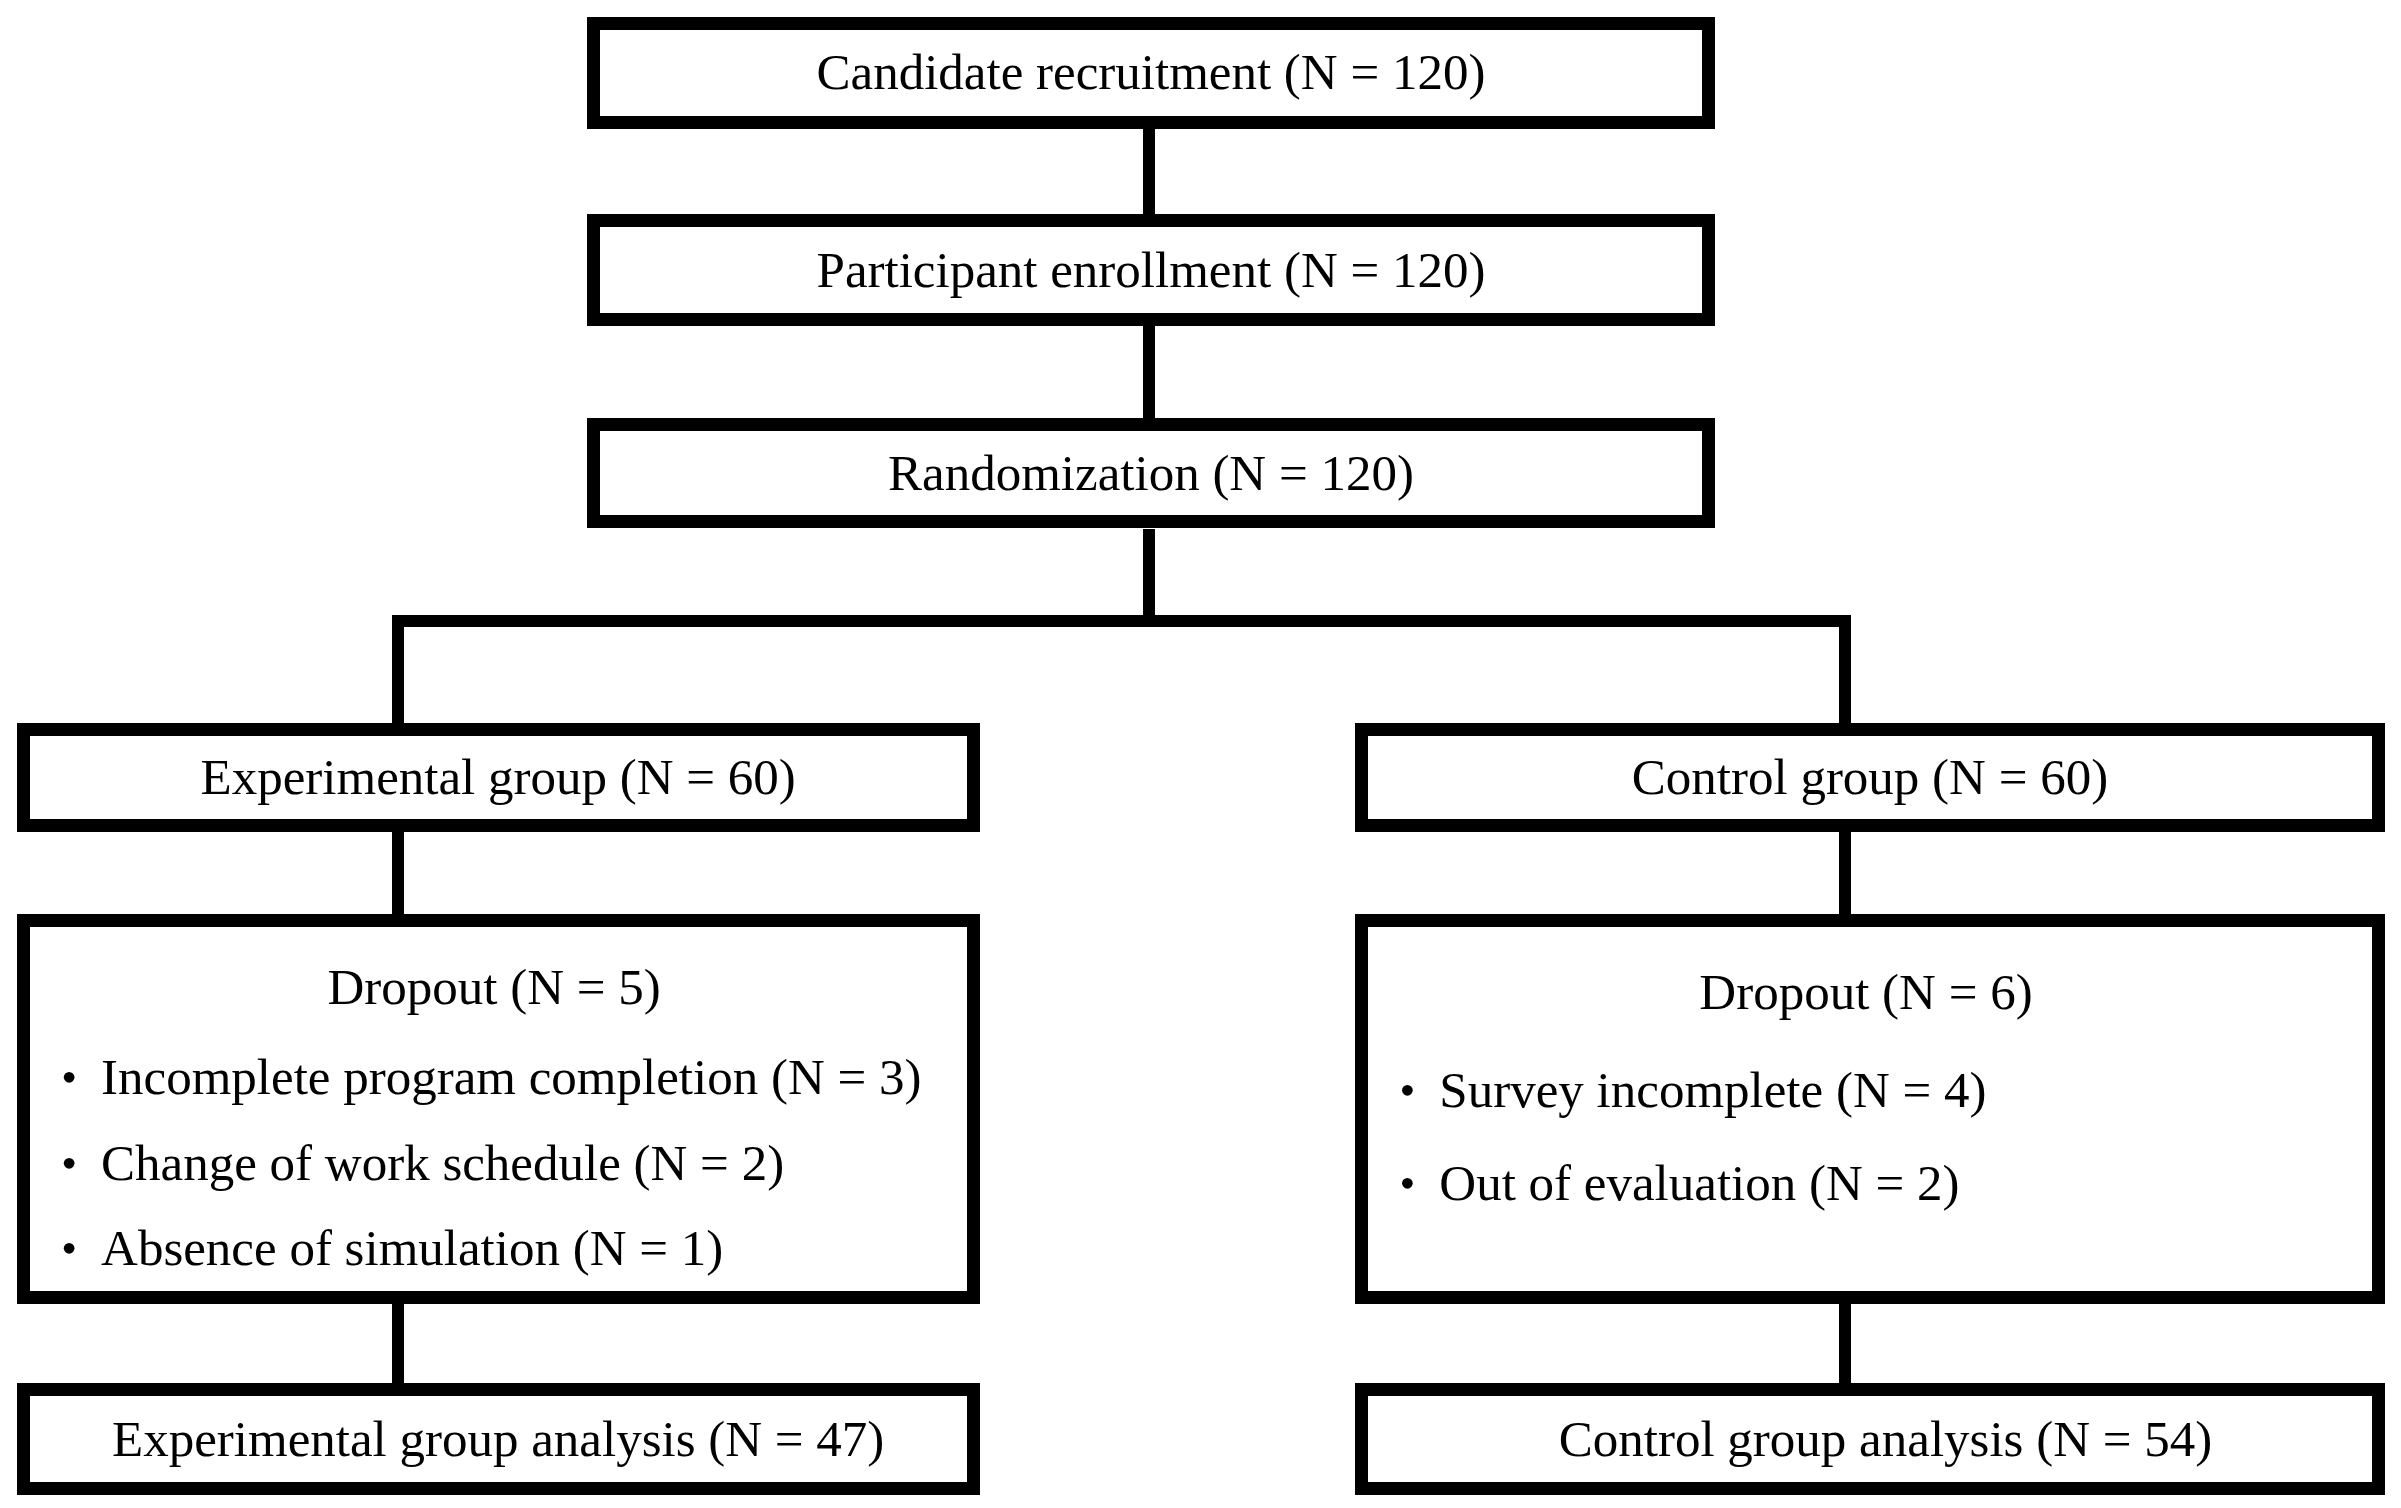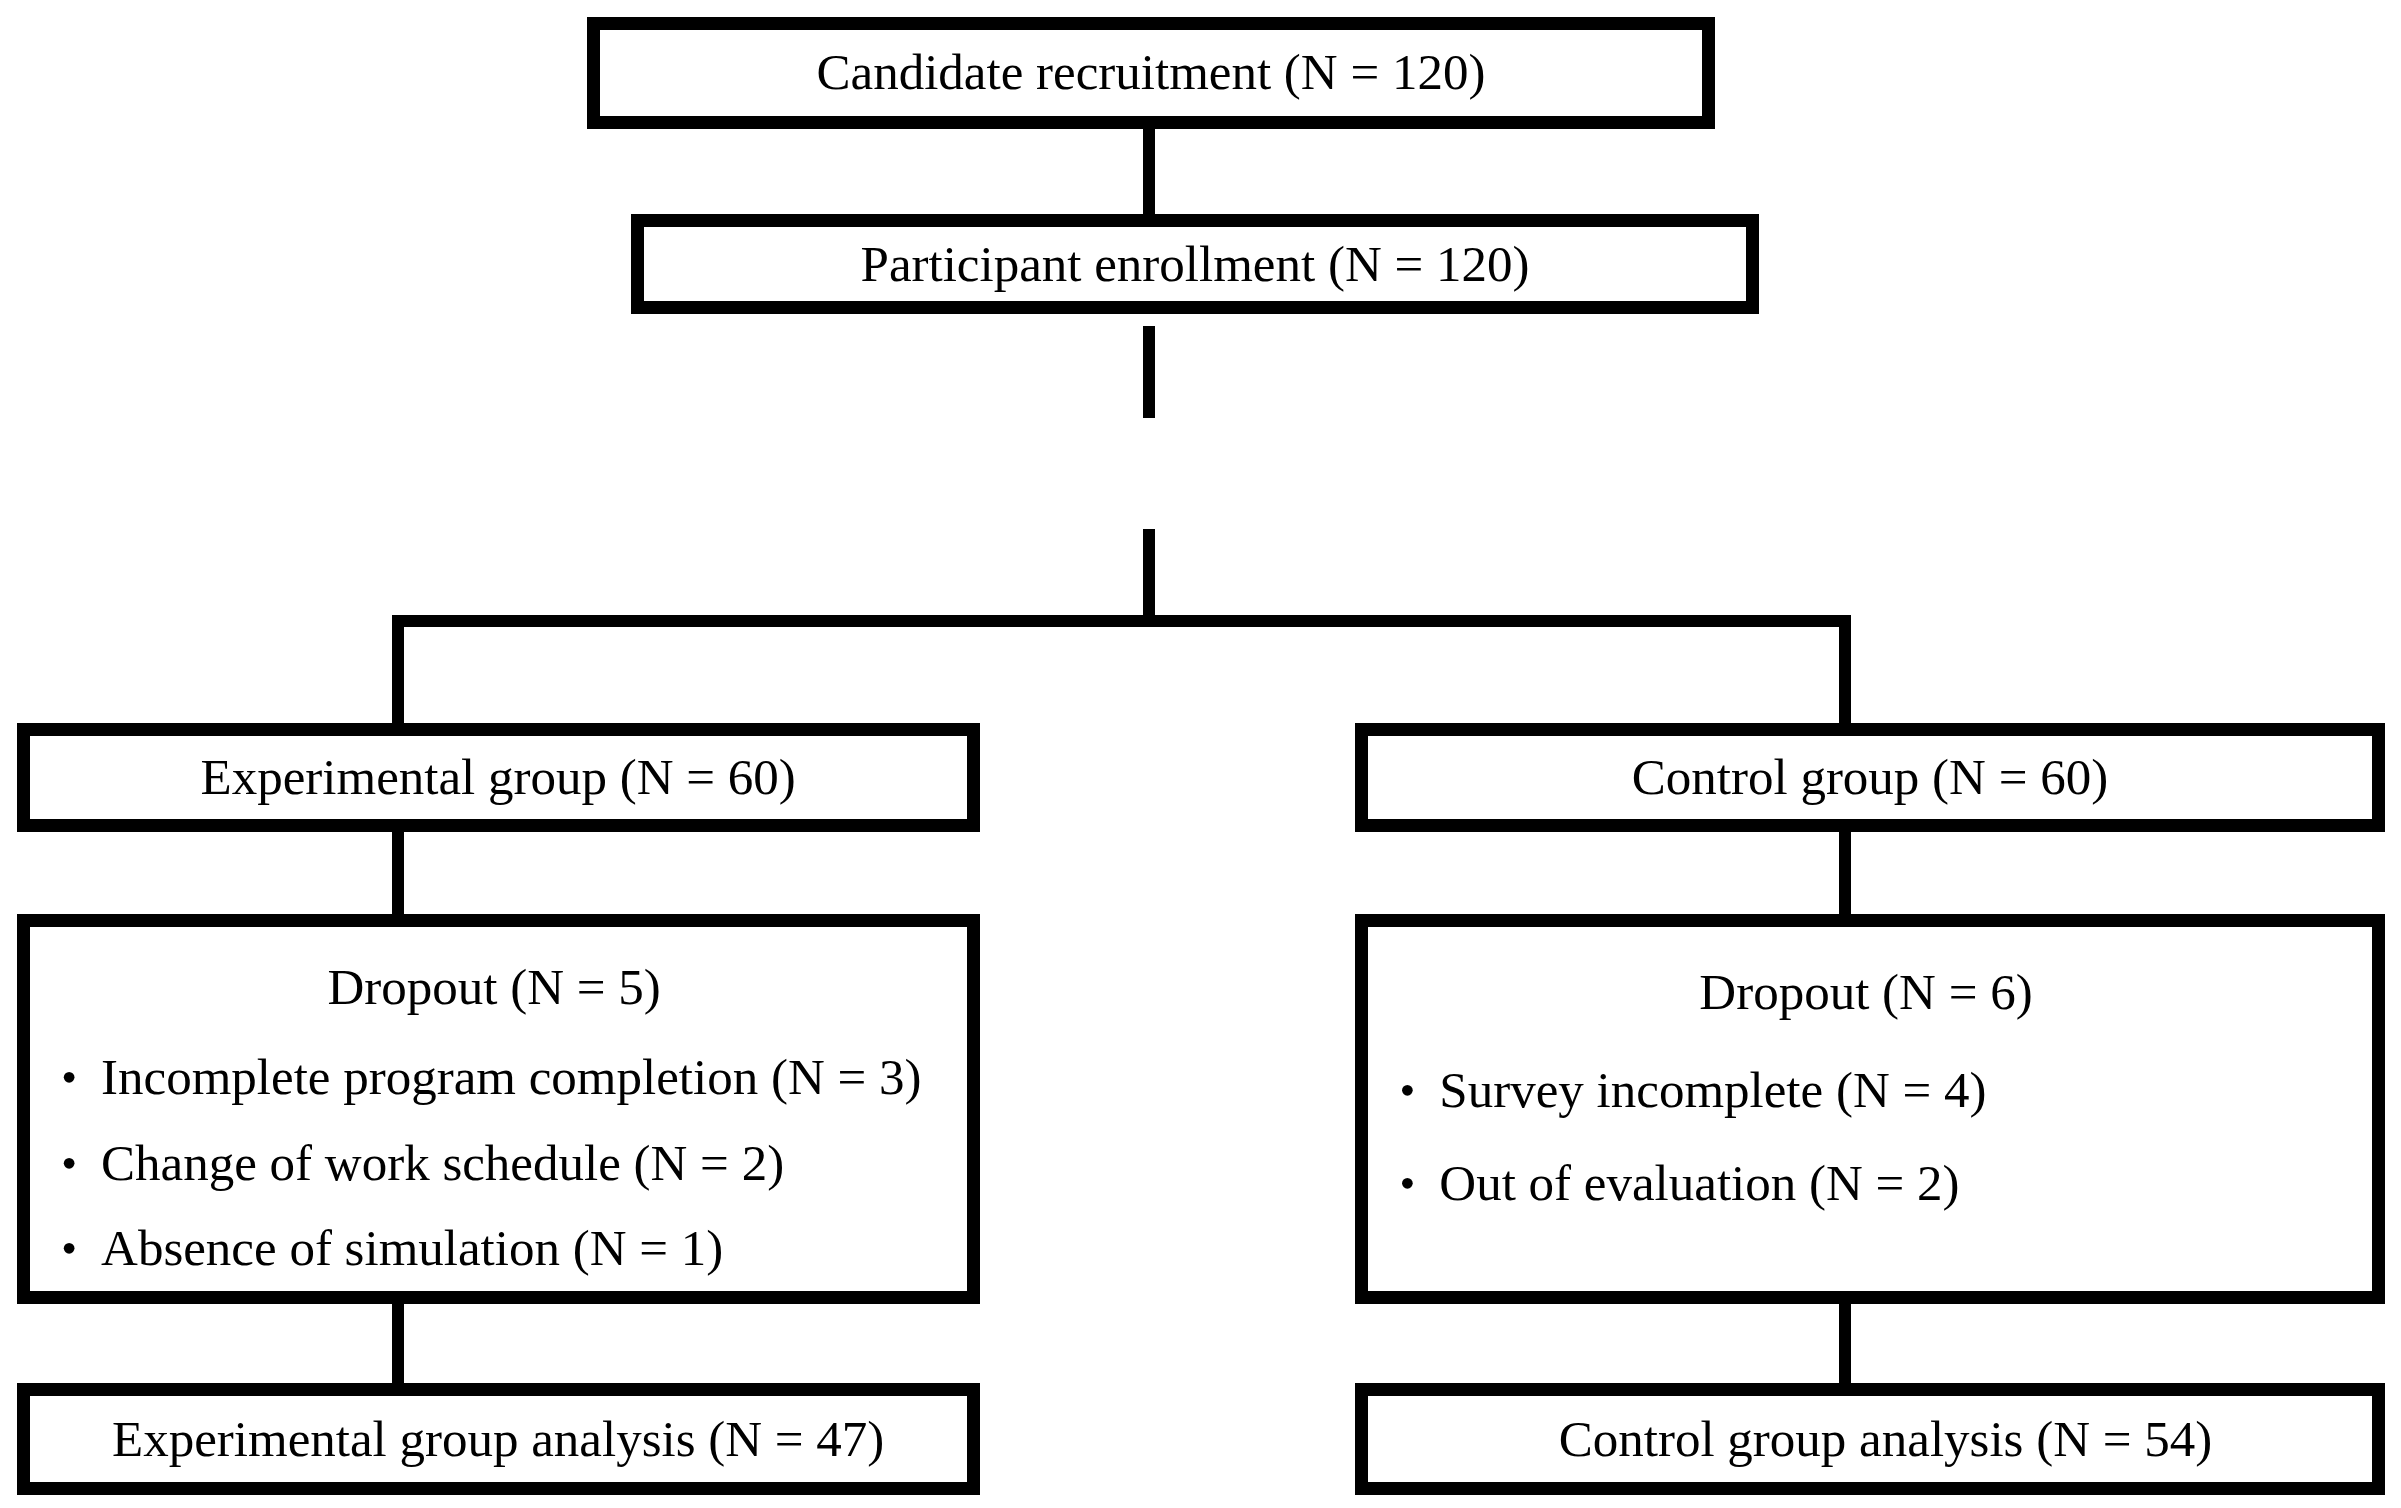"Participant enrollment (N = 120)" .box-enrollment { height: 100px -> 112px; margin-left: 44px -> none }
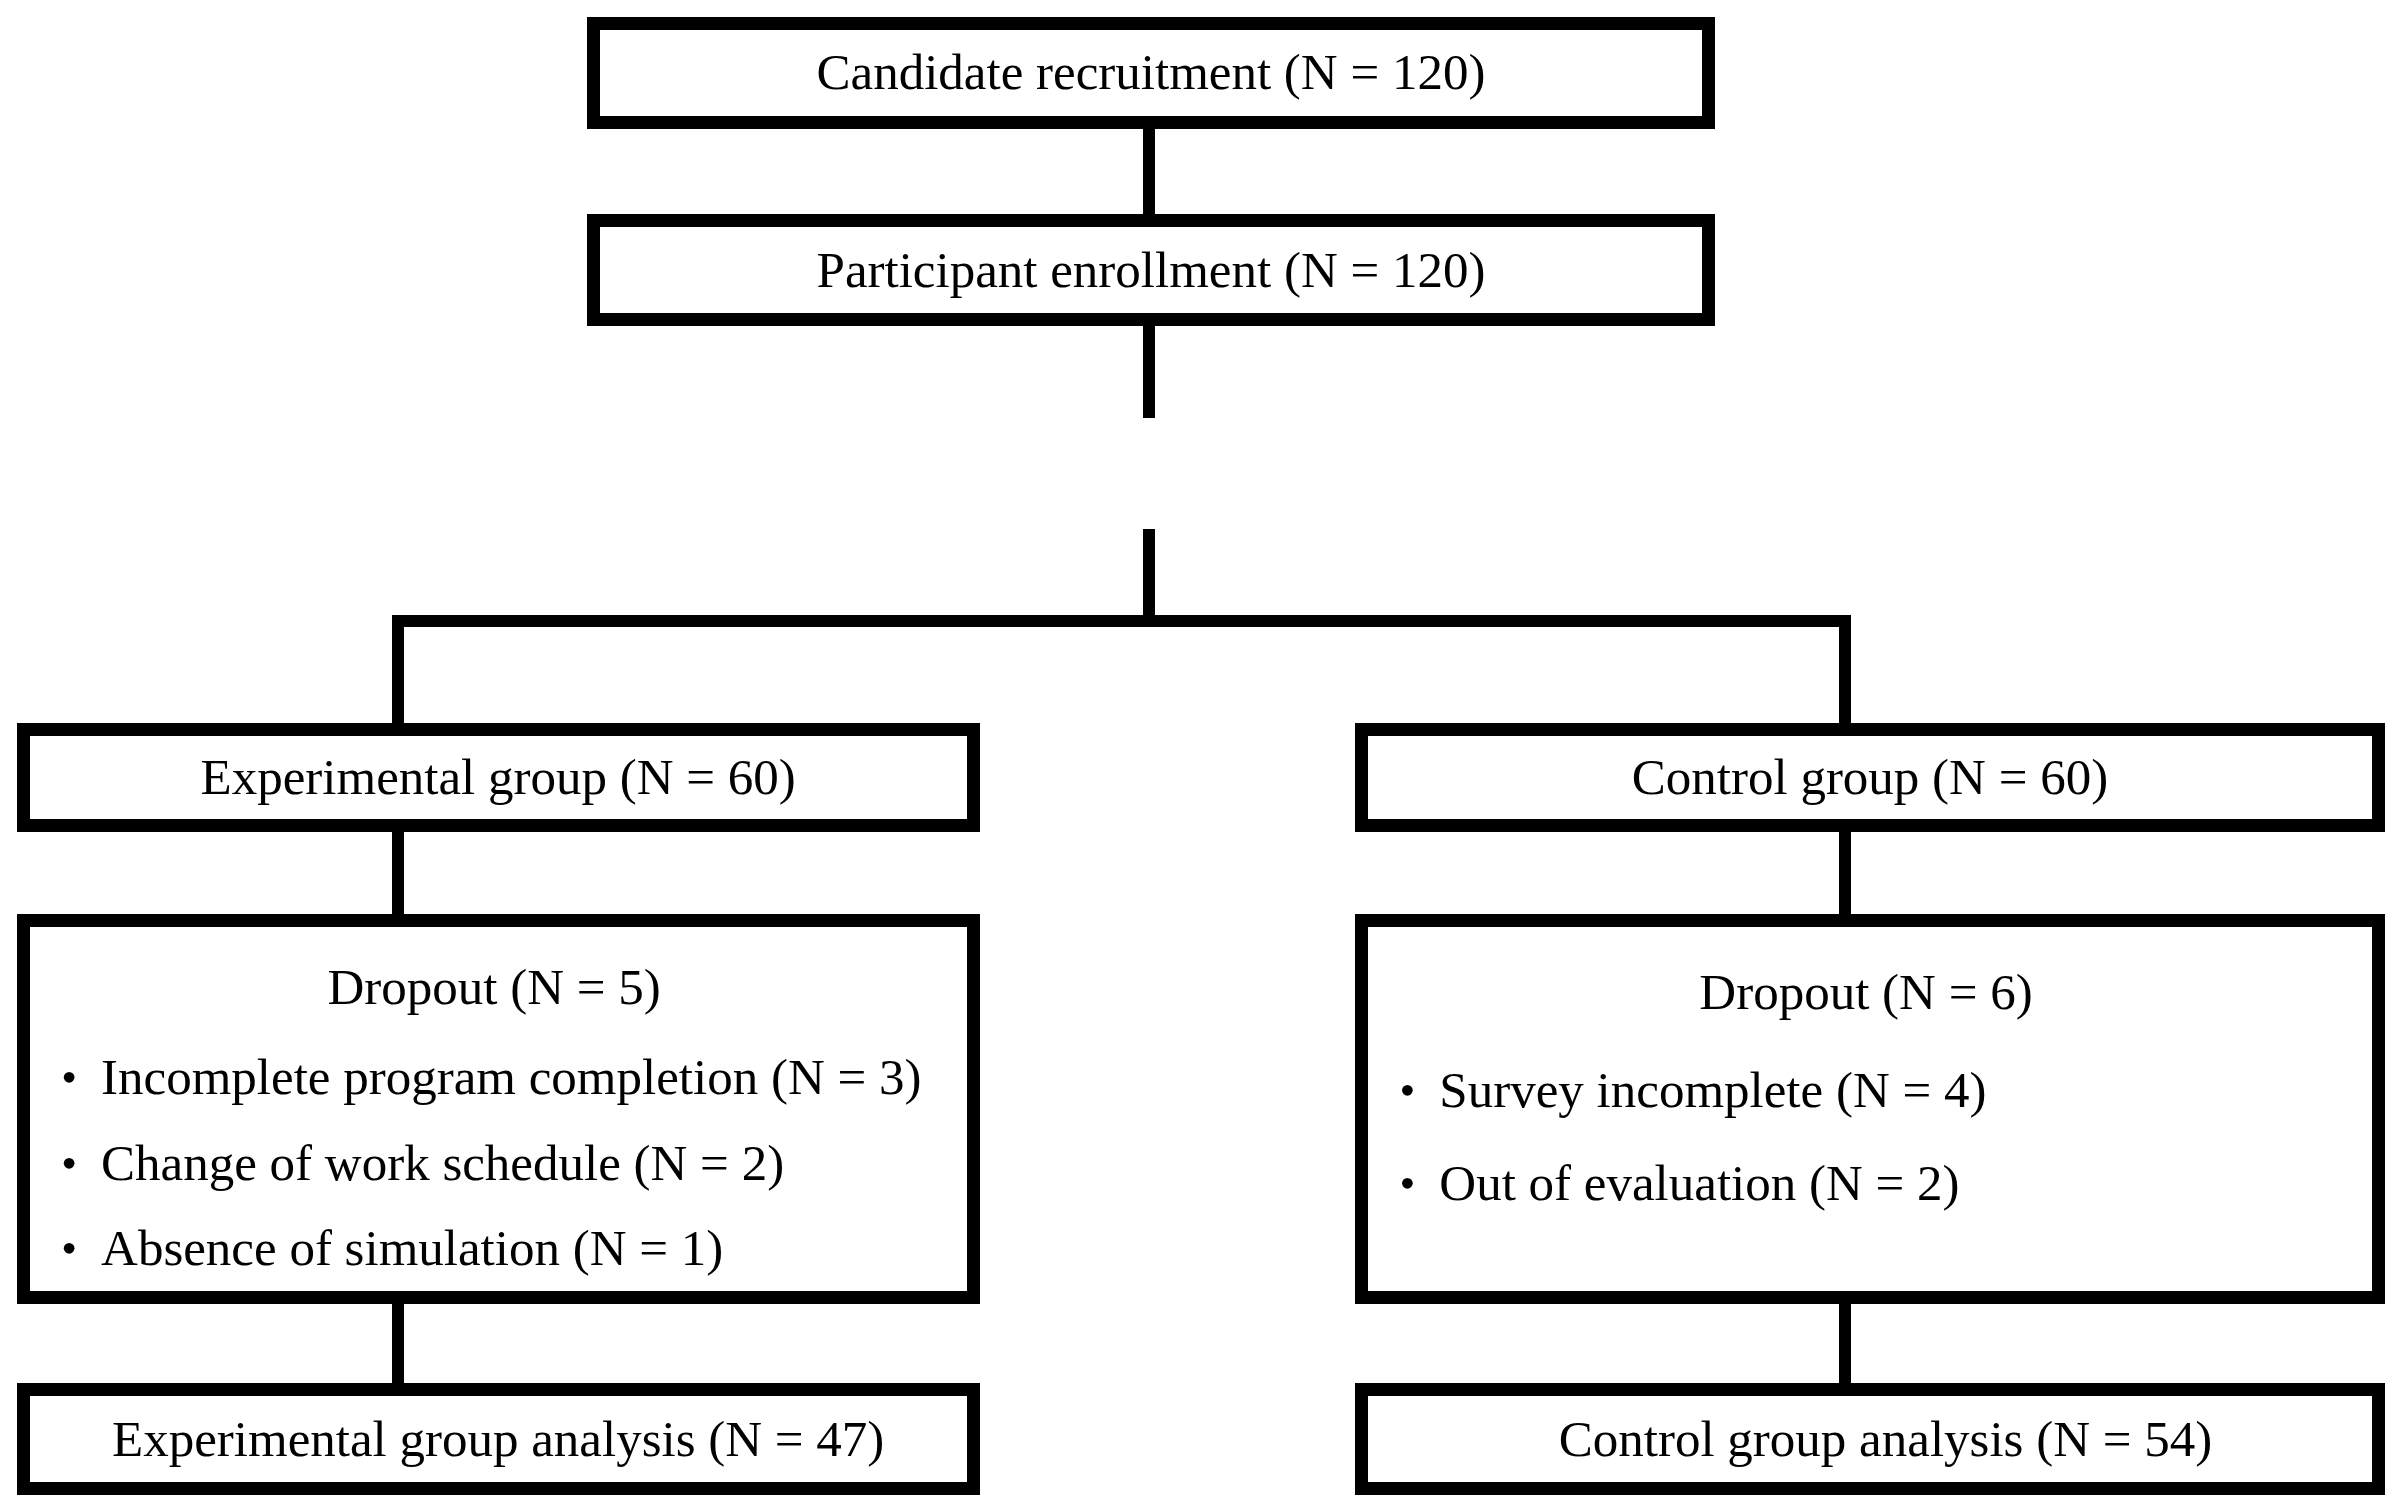"Randomization (N = 120)" div.box { html: none -> <div> <span>Randomization (N = 120)</span> </div> }
